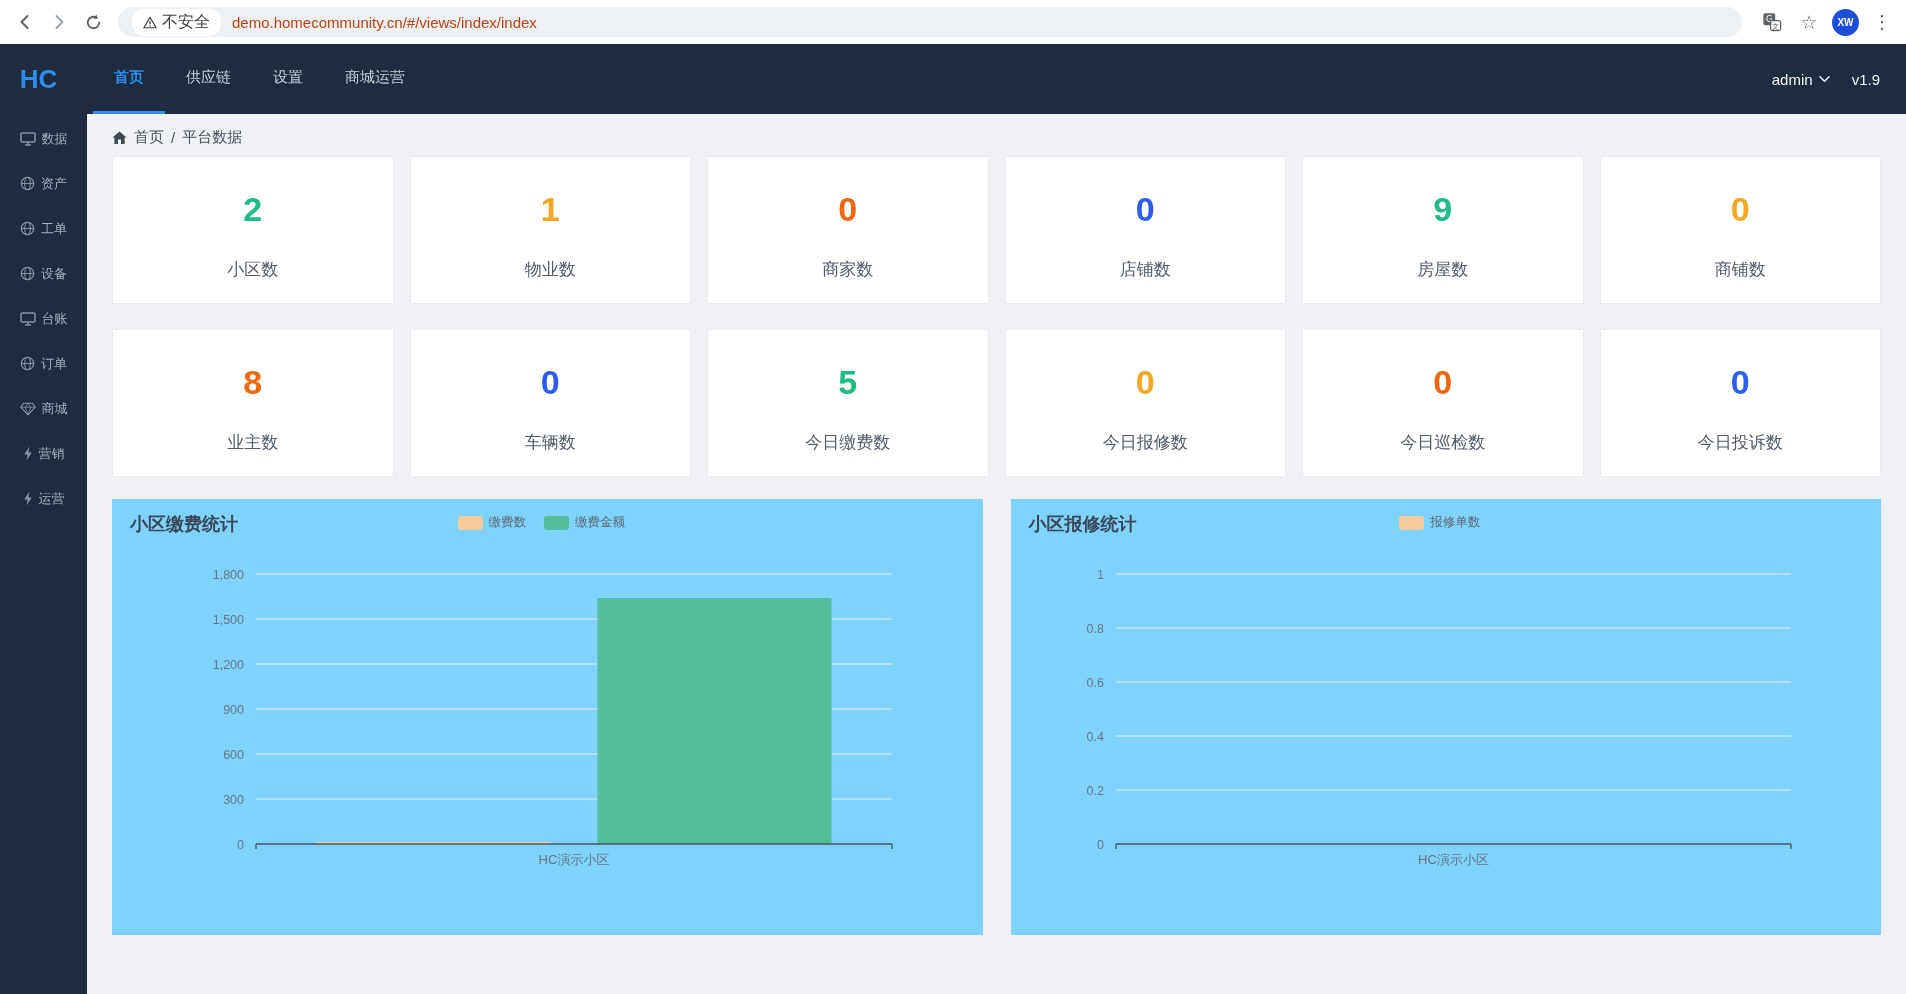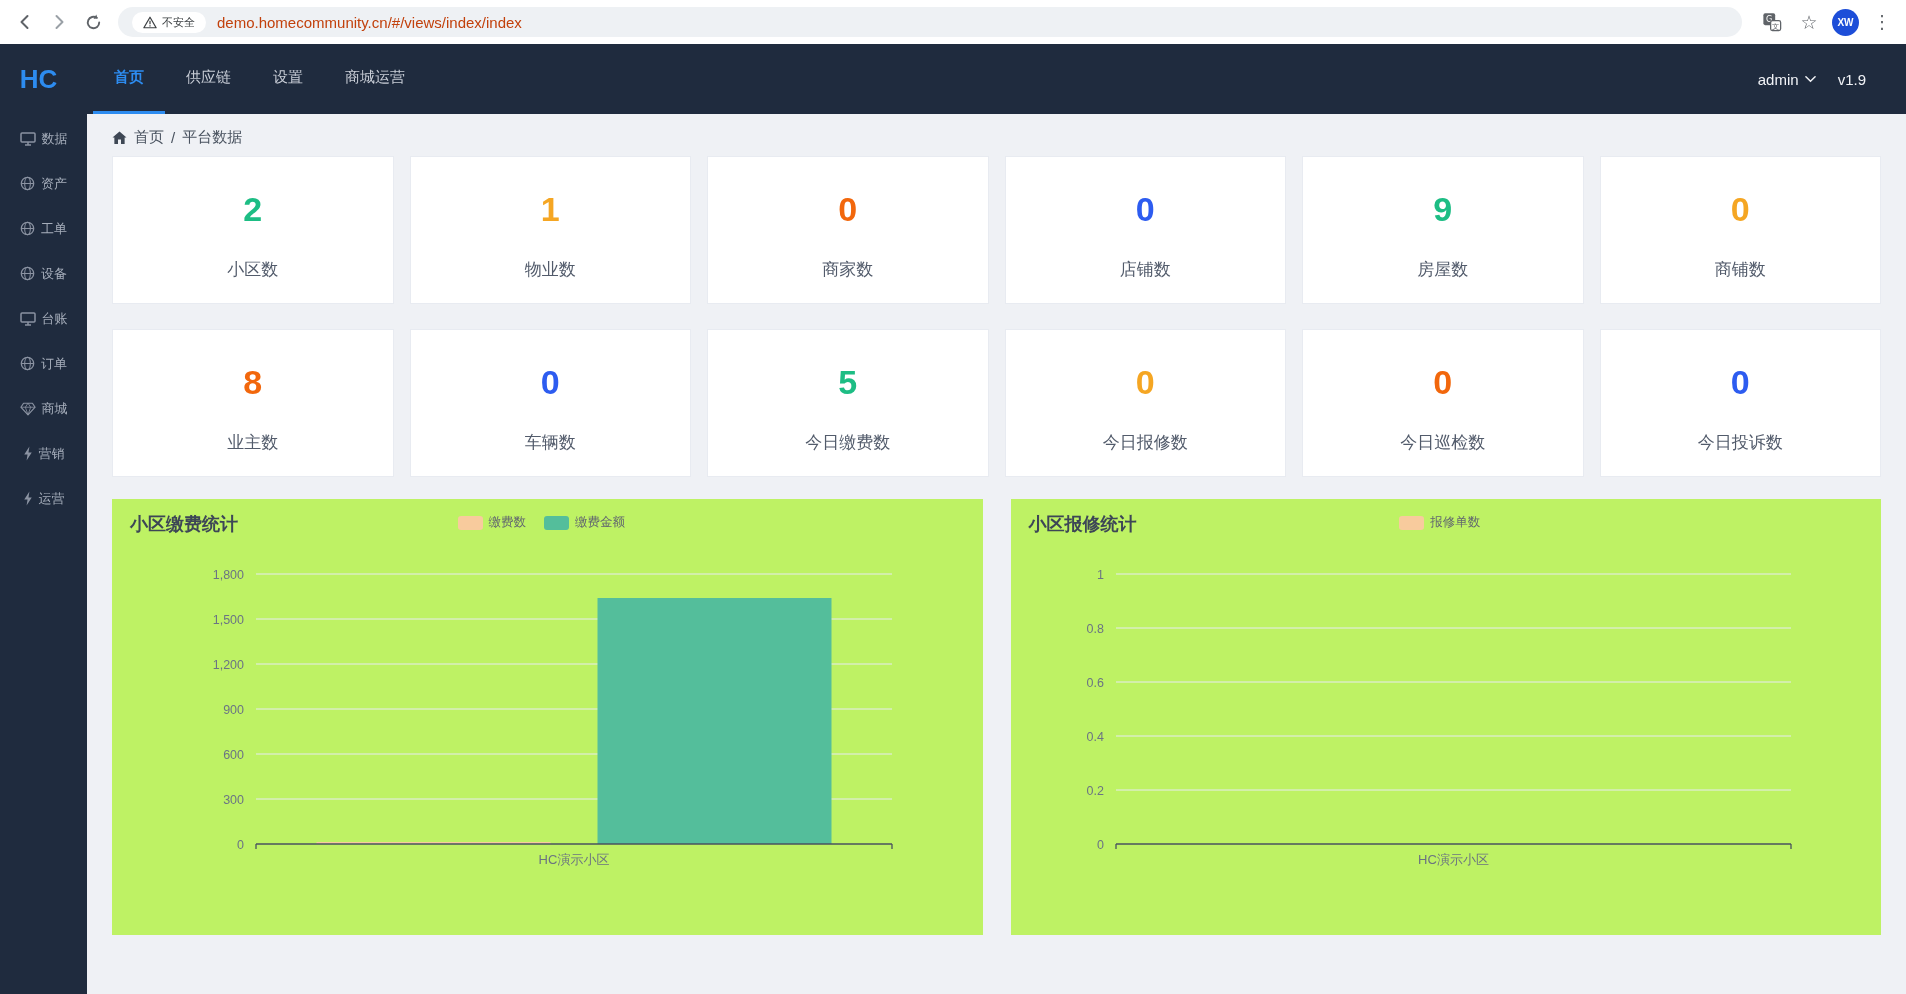"不安全" .sec-chip { font-size: 11px -> 16px }
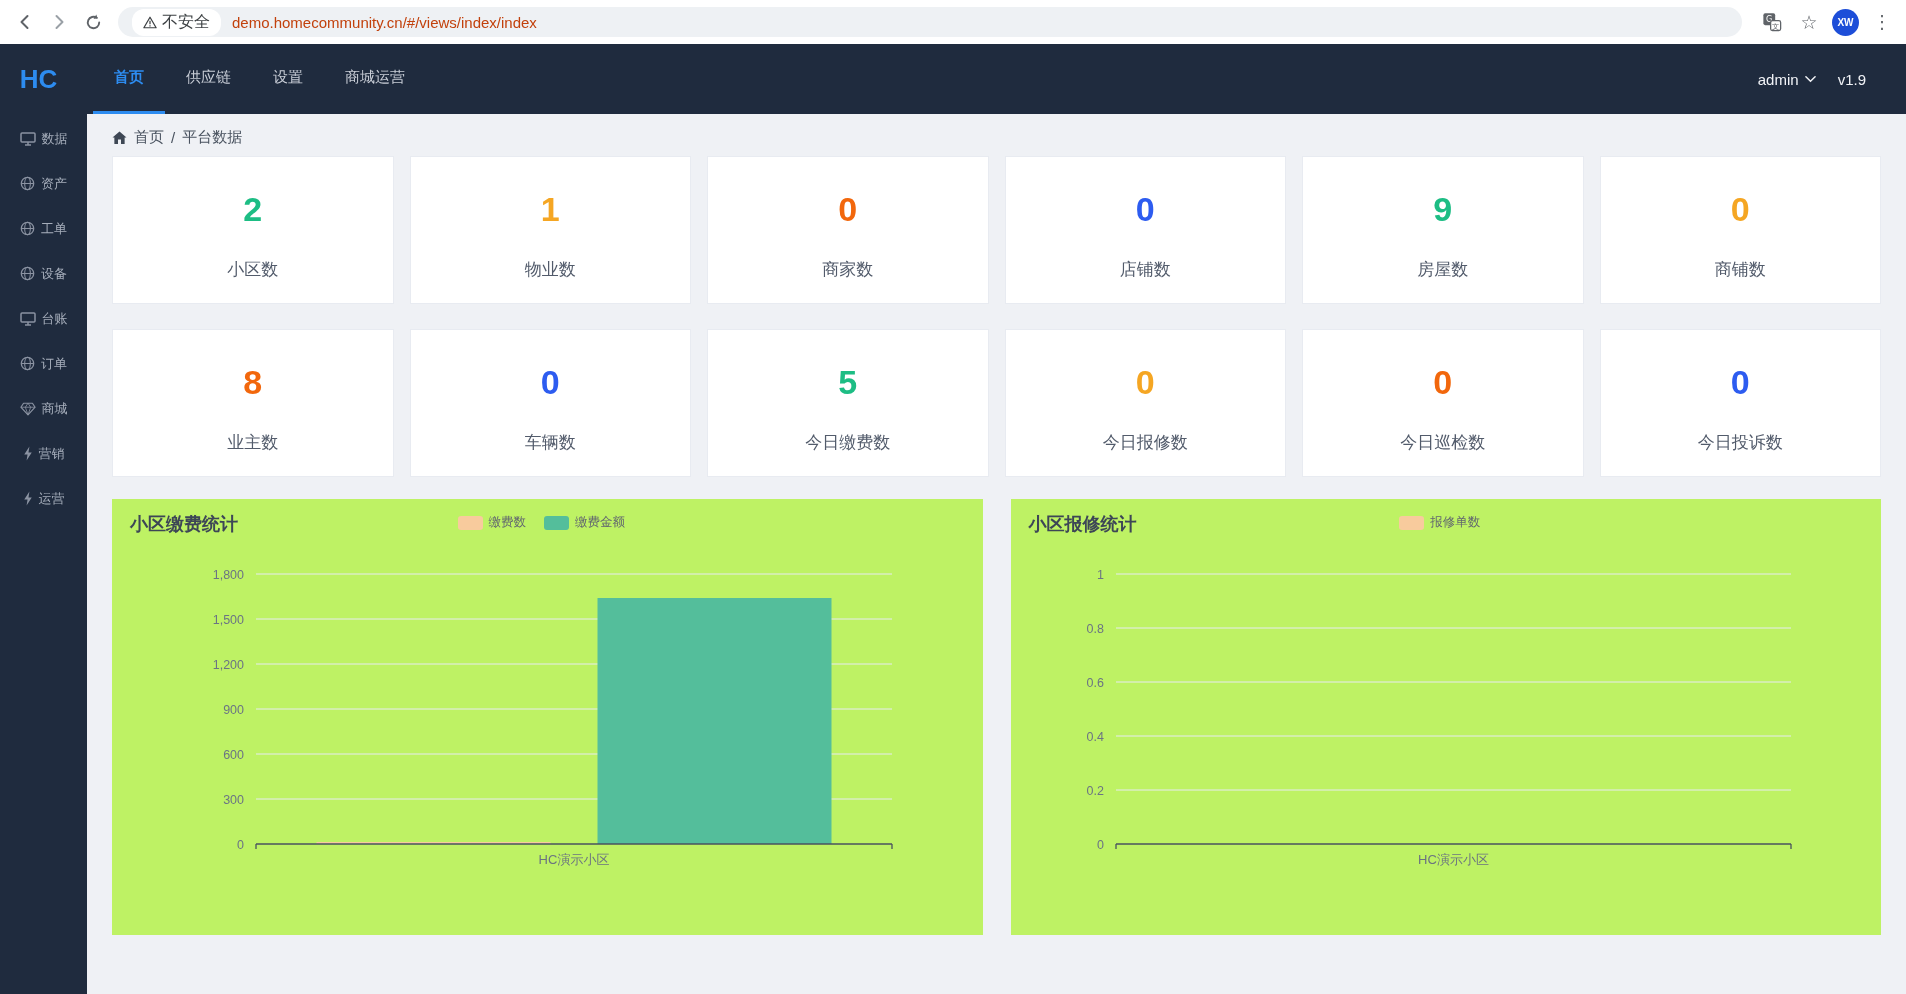"admin" .nav-right { padding-right: 40px -> 26px }
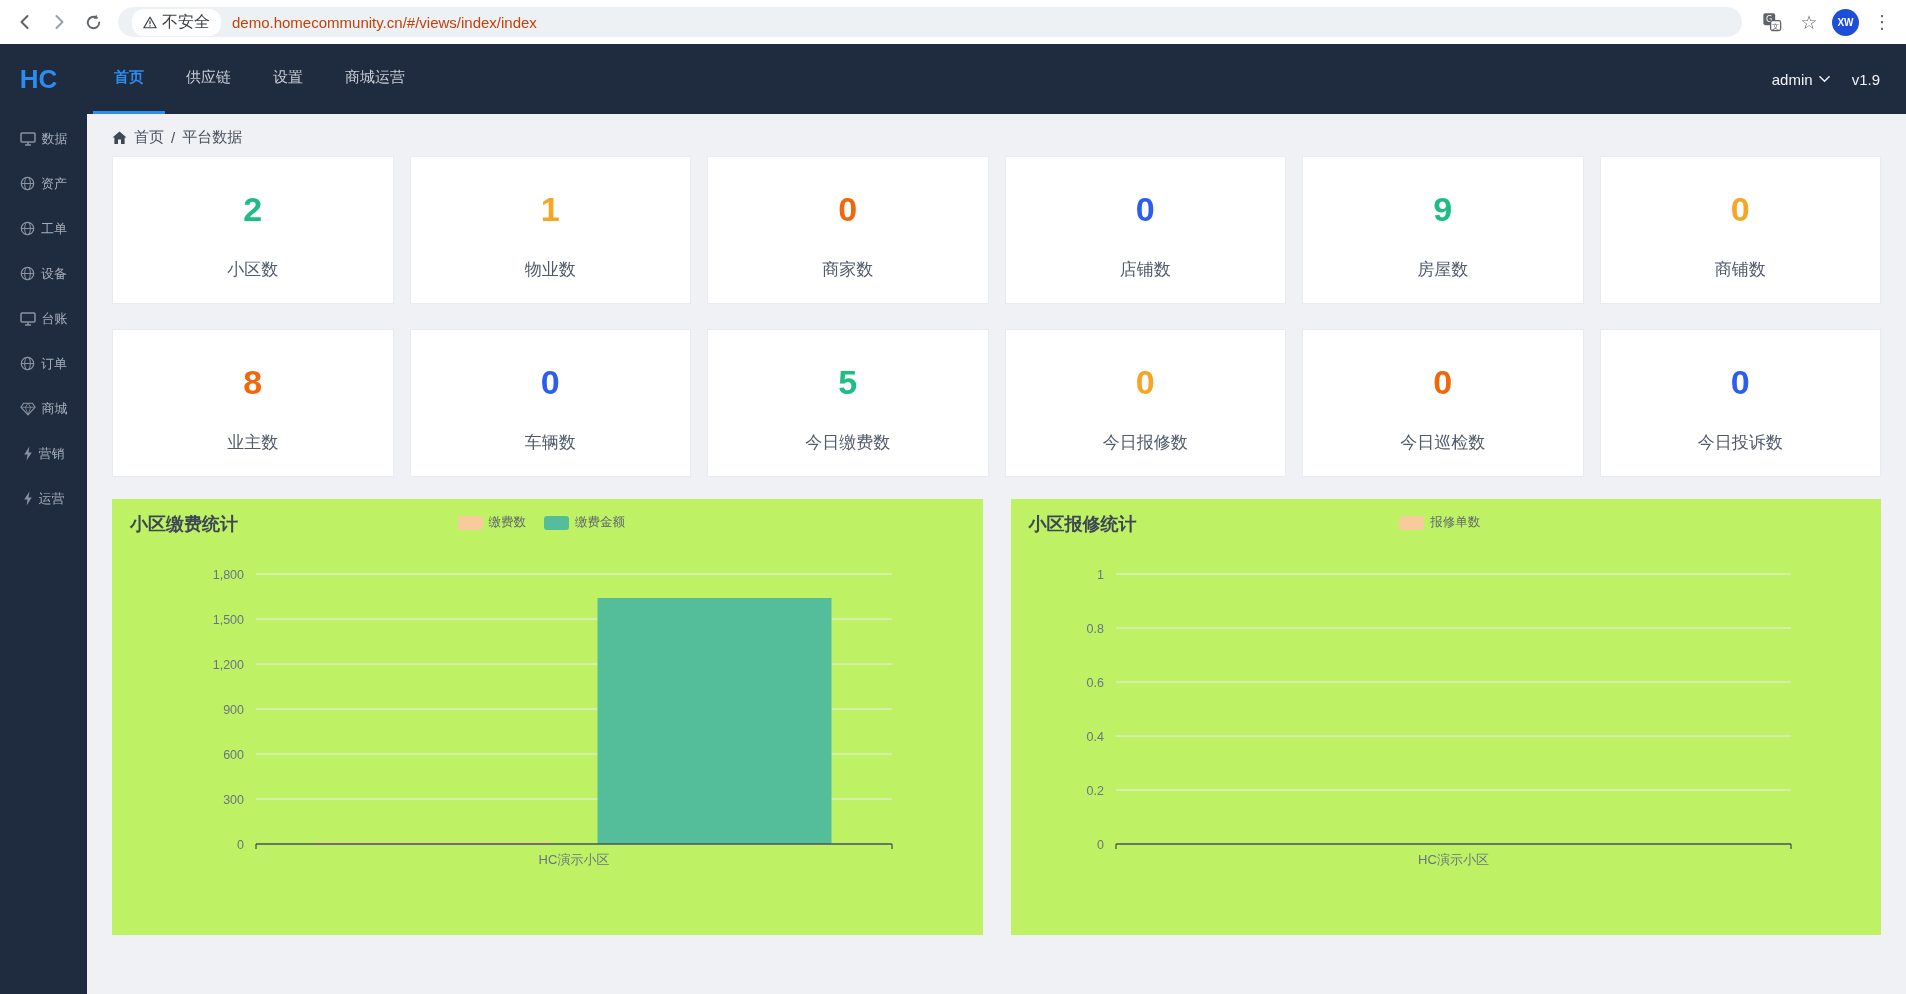"小区缴费统计" .chart-panel { background: #bef264 -> #7dd3fc }
